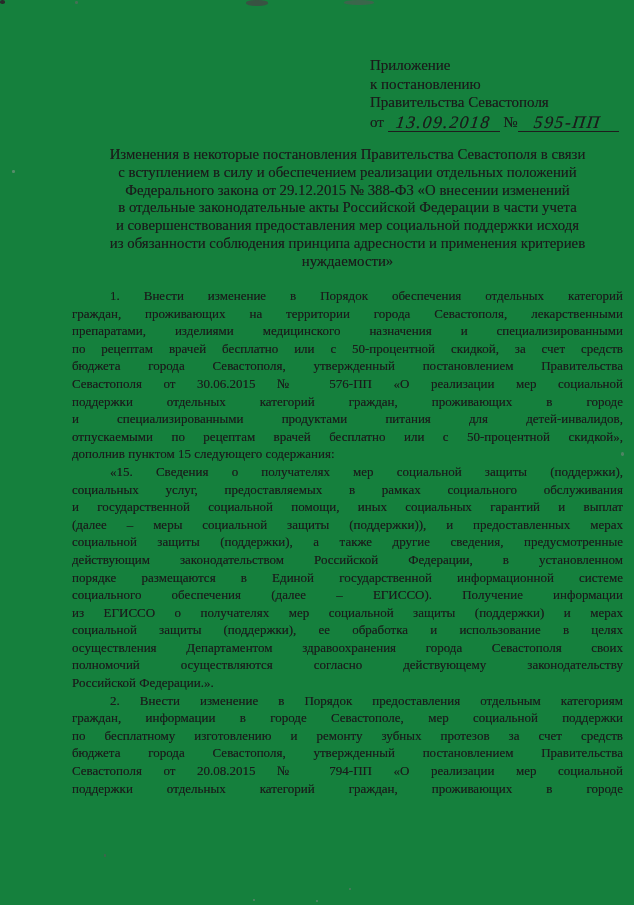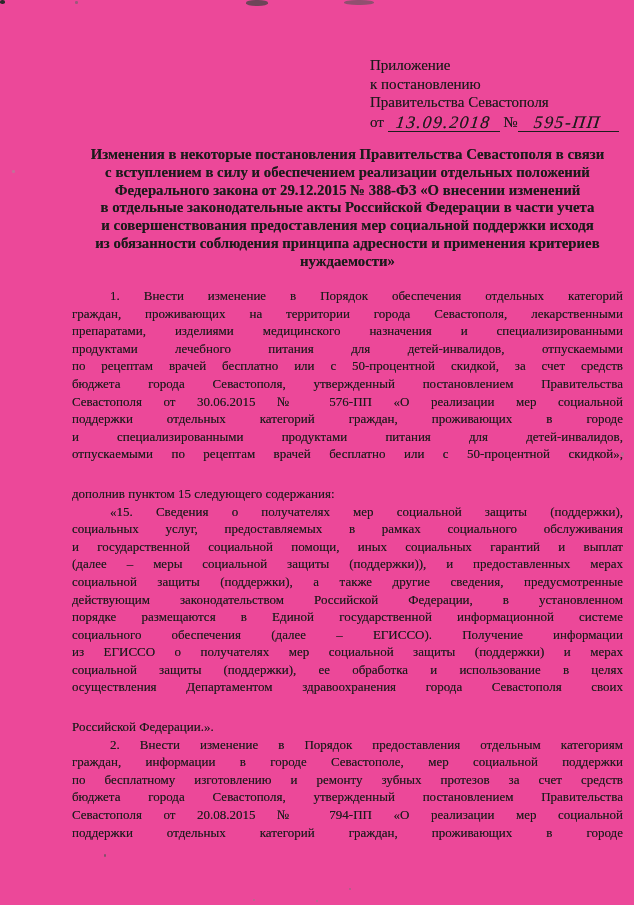"Приложение" .page { background: #ec4899 -> #15803d }
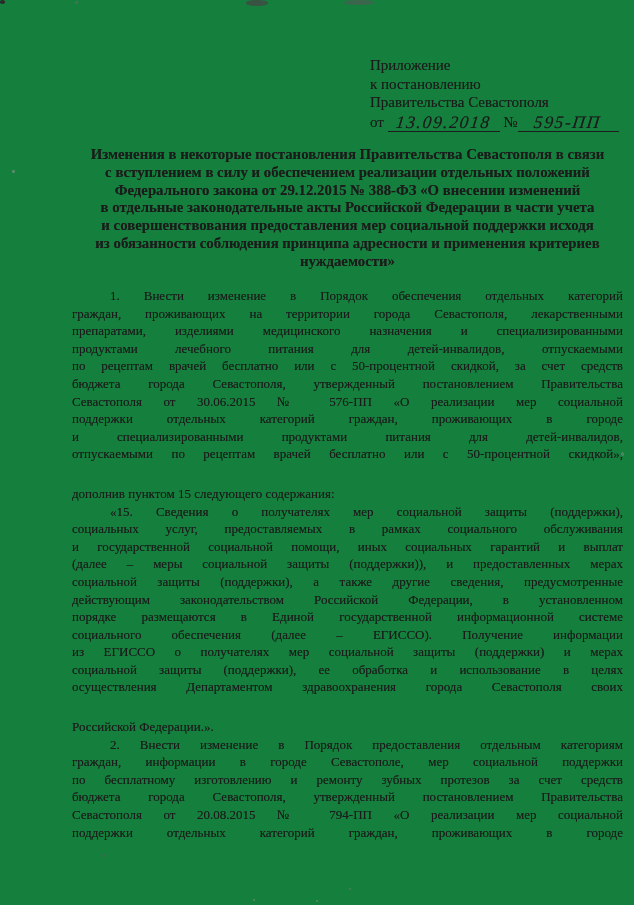"Изменения в некоторые постановления" .title-block { font-weight: bold -> normal }
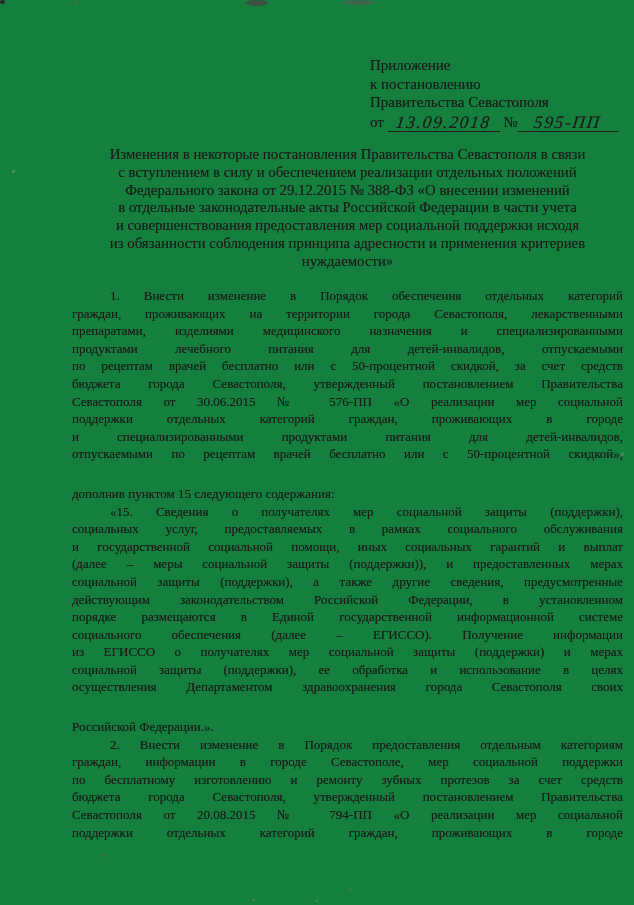"продуктами лечебного питания для" div.jl { html: <div>продуктами лечебного питания для детей-инвалидов, отпускаемыми</div> -> none }
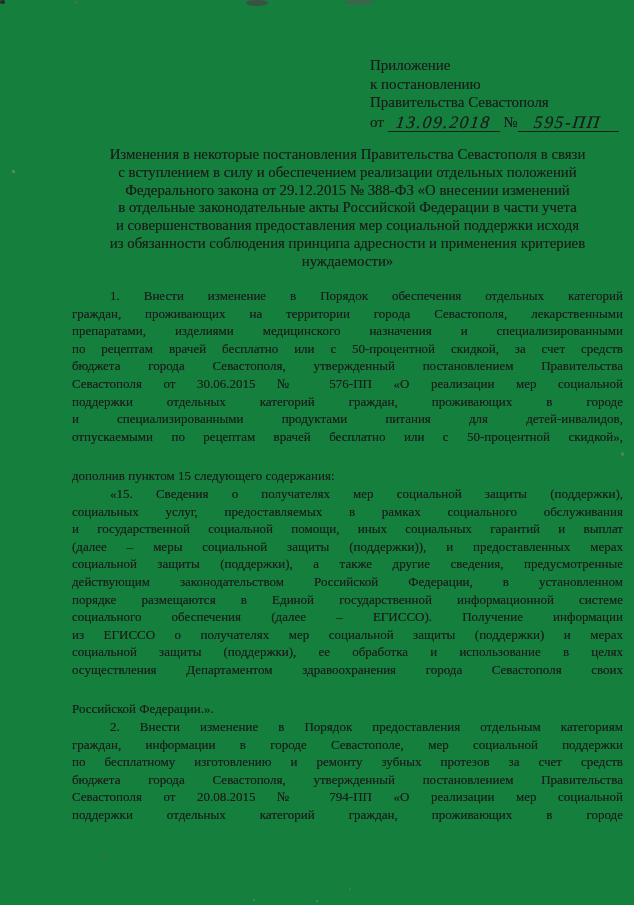"дополнив пунктом 15 следующего" .ll { margin-top: 22px -> none }
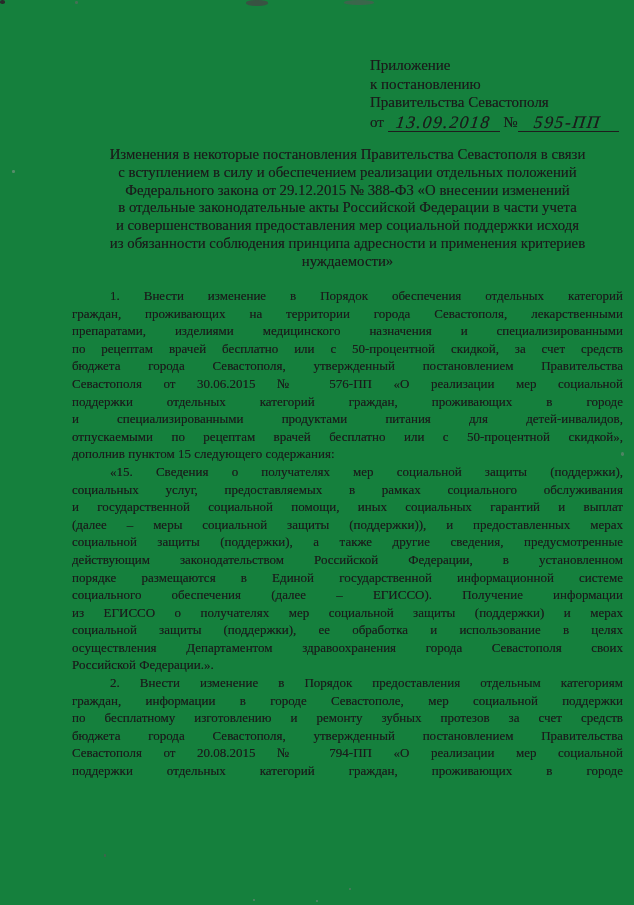"полномочий осуществляются согласно" div.jl { html: none -> <div>полномочий осуществляются согласно действующему законодательству</div> }
